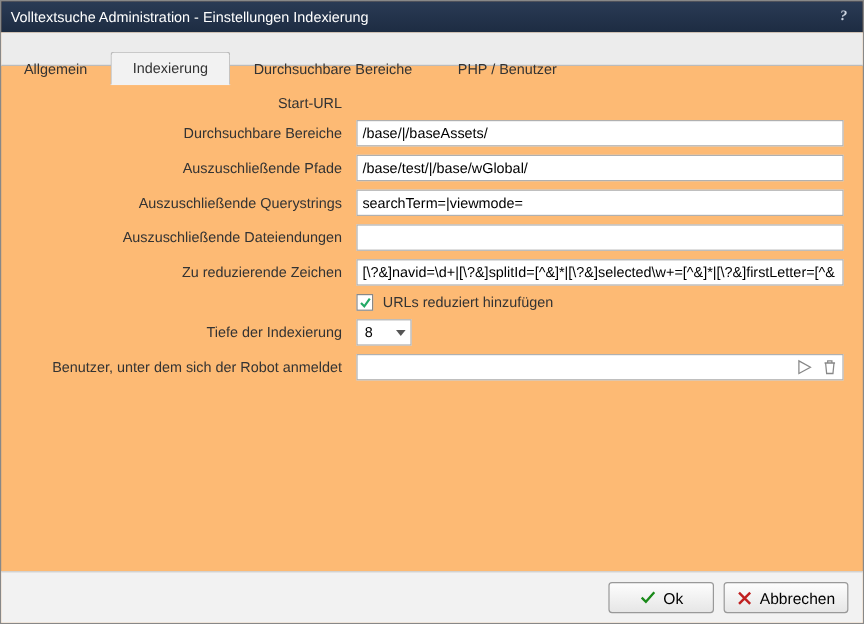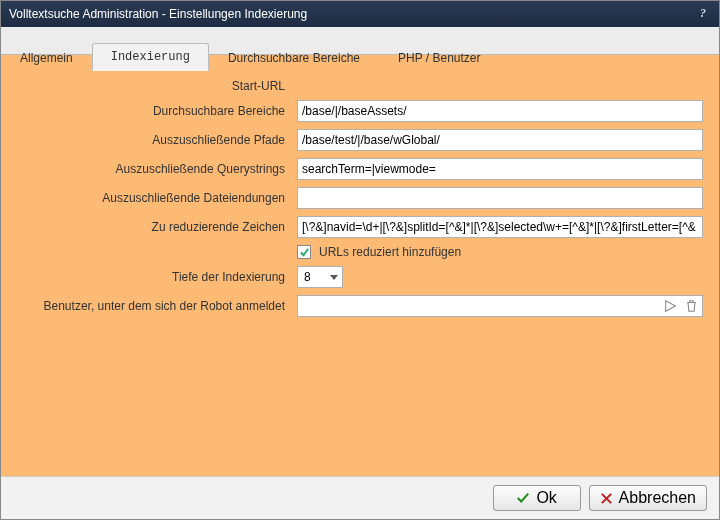"Indexierung" .tab.active { font-family: Liberation Mono, monospace -> none }
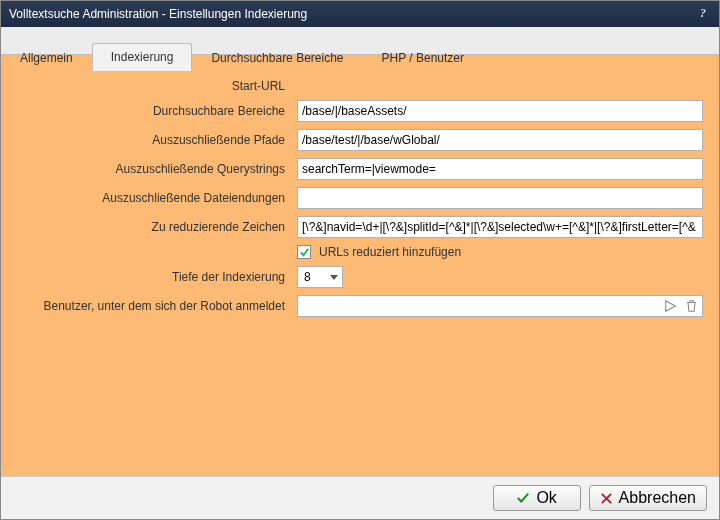"Ok" .btn { font-size: 16px -> 13px }
